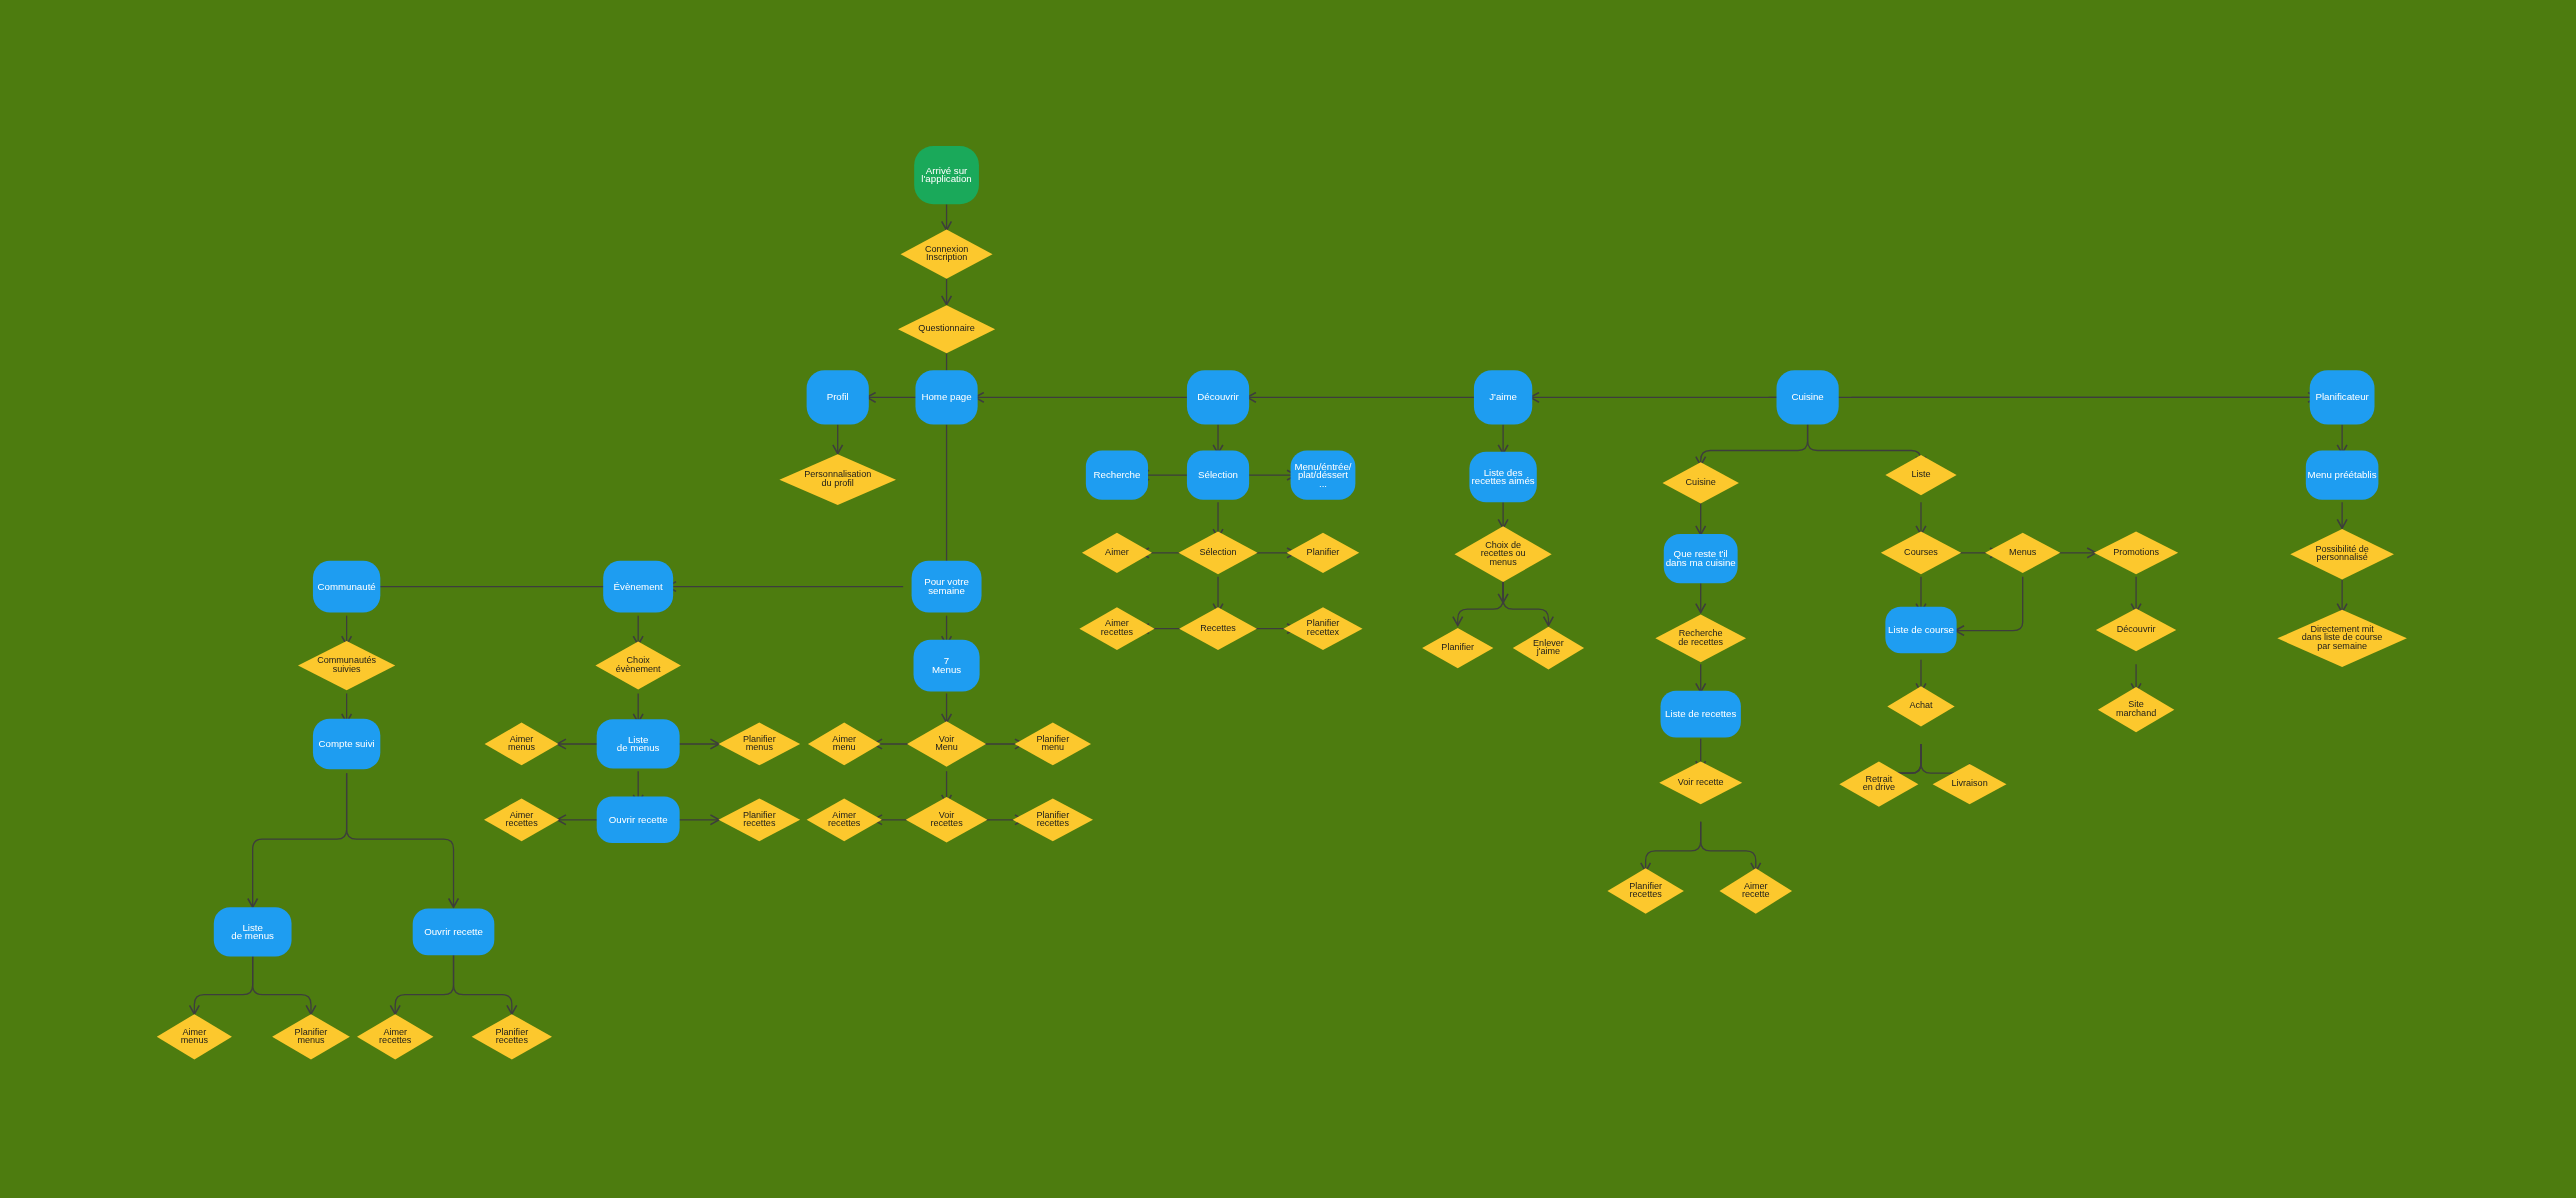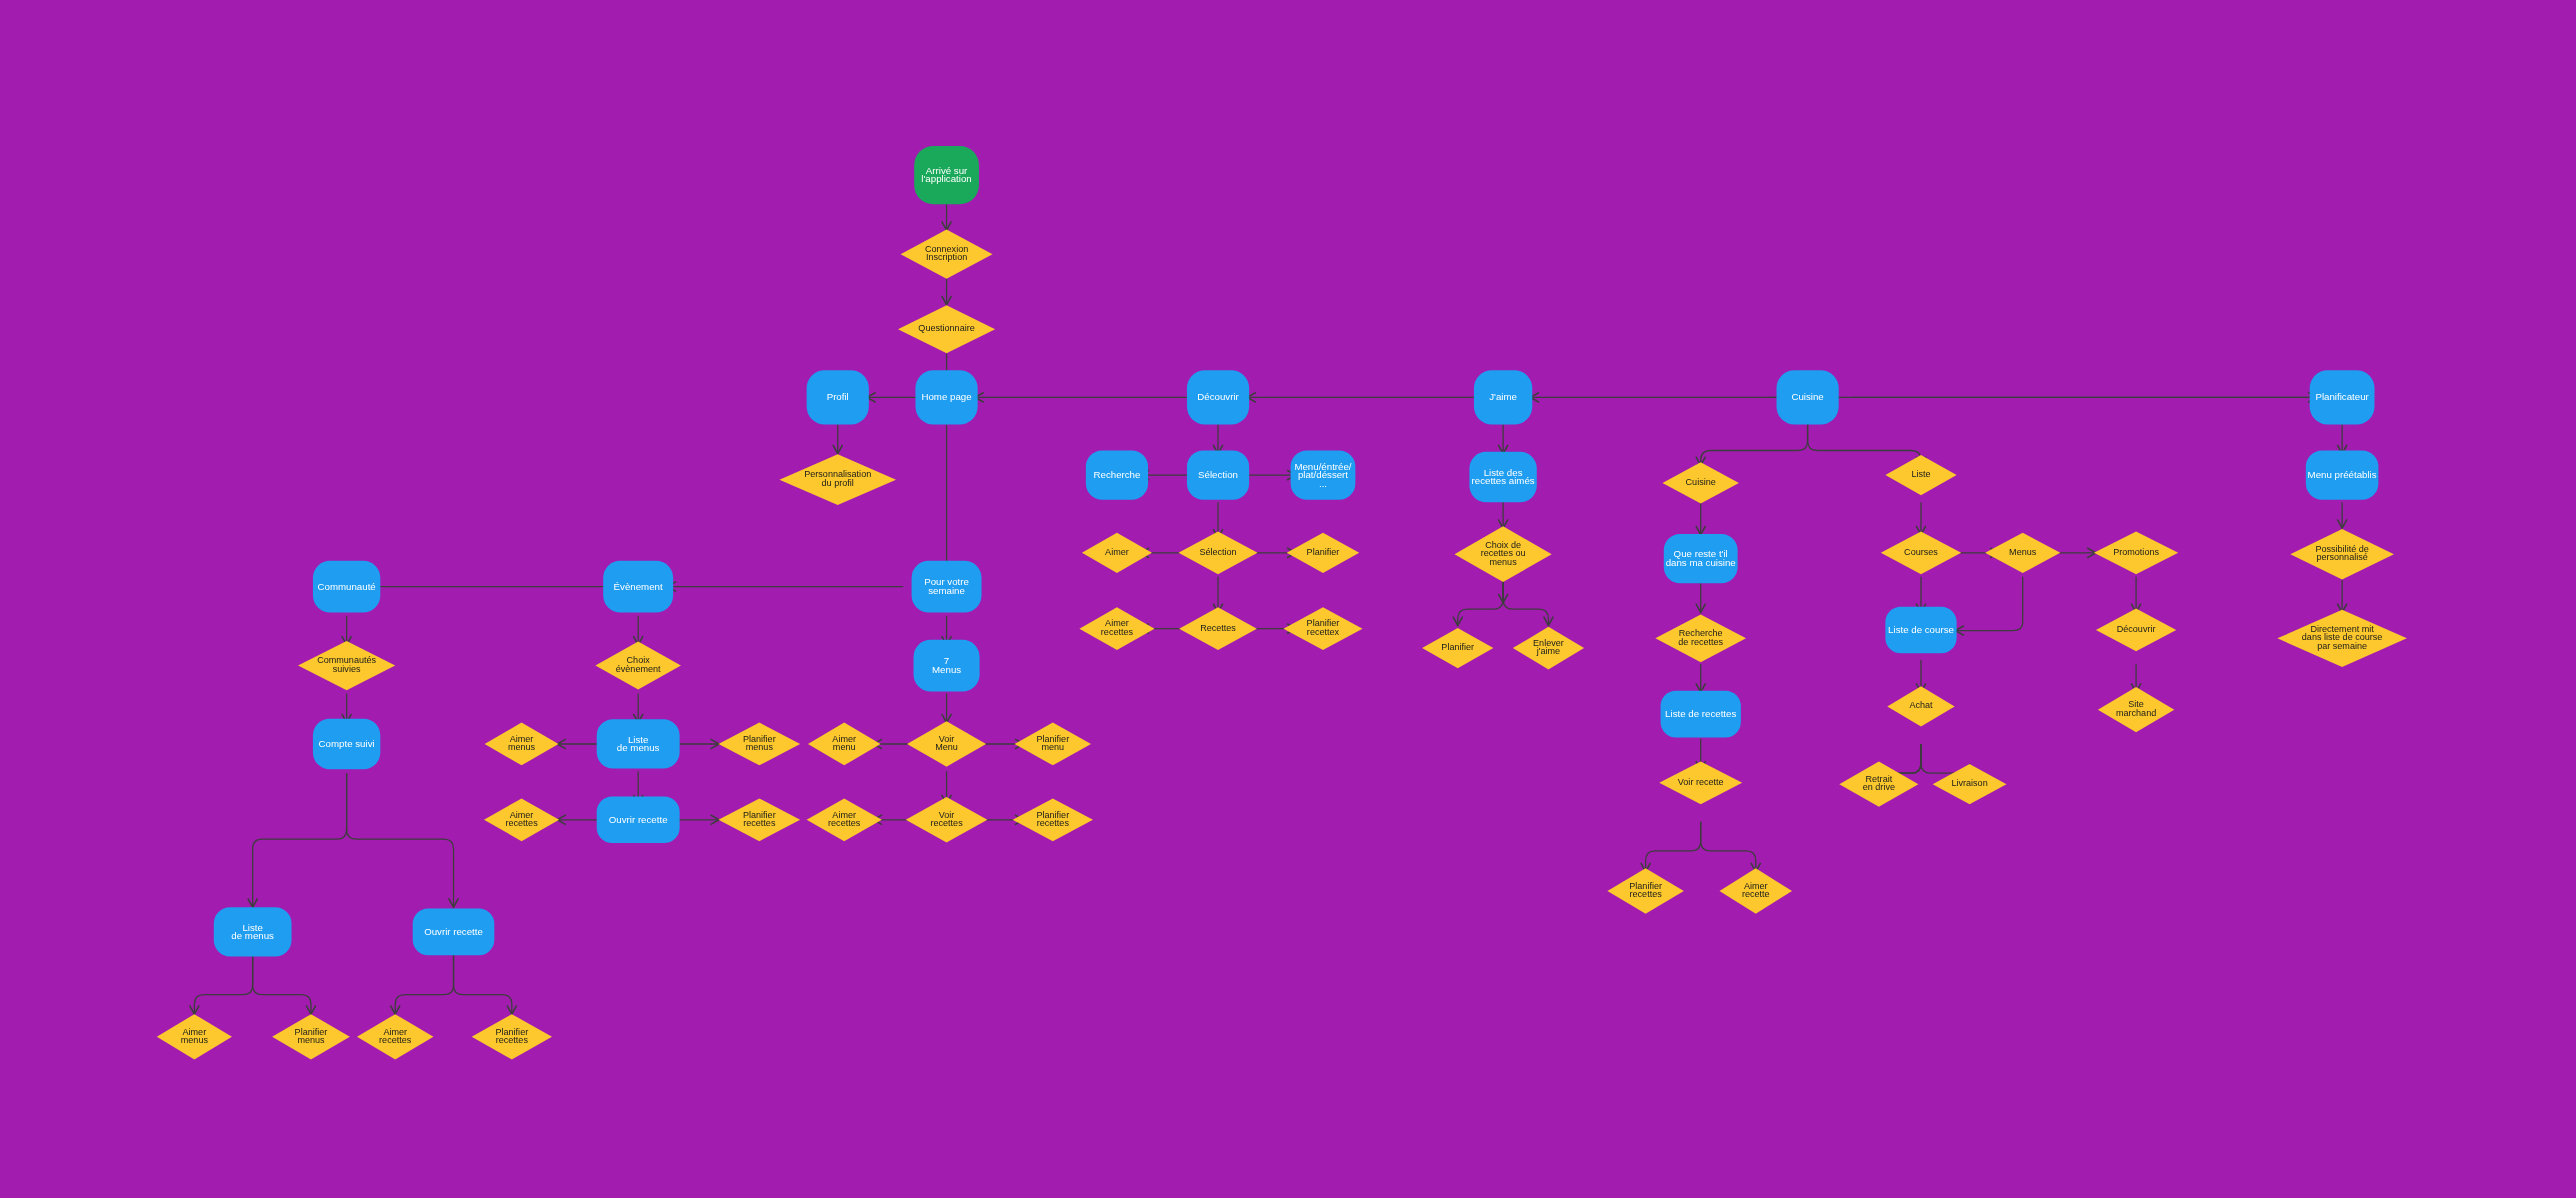"Arrivé sur l'application" #canvas-wrap { background: #a21caf -> #4d7c0f }
